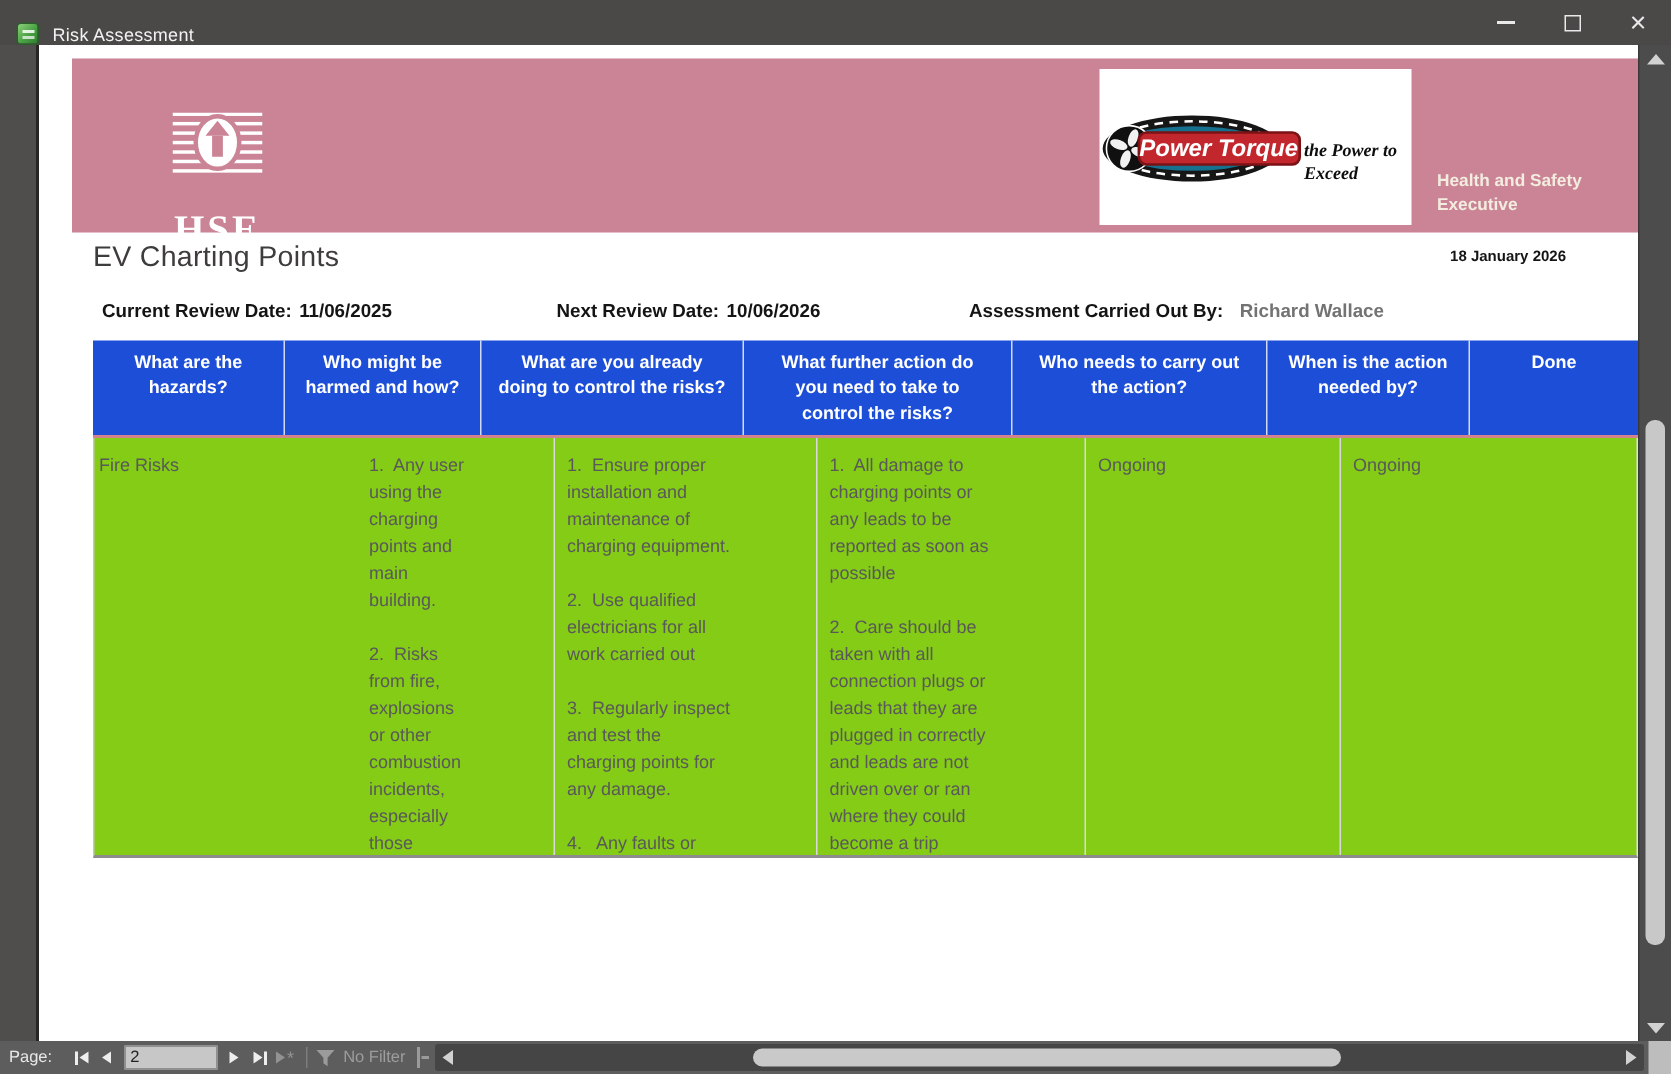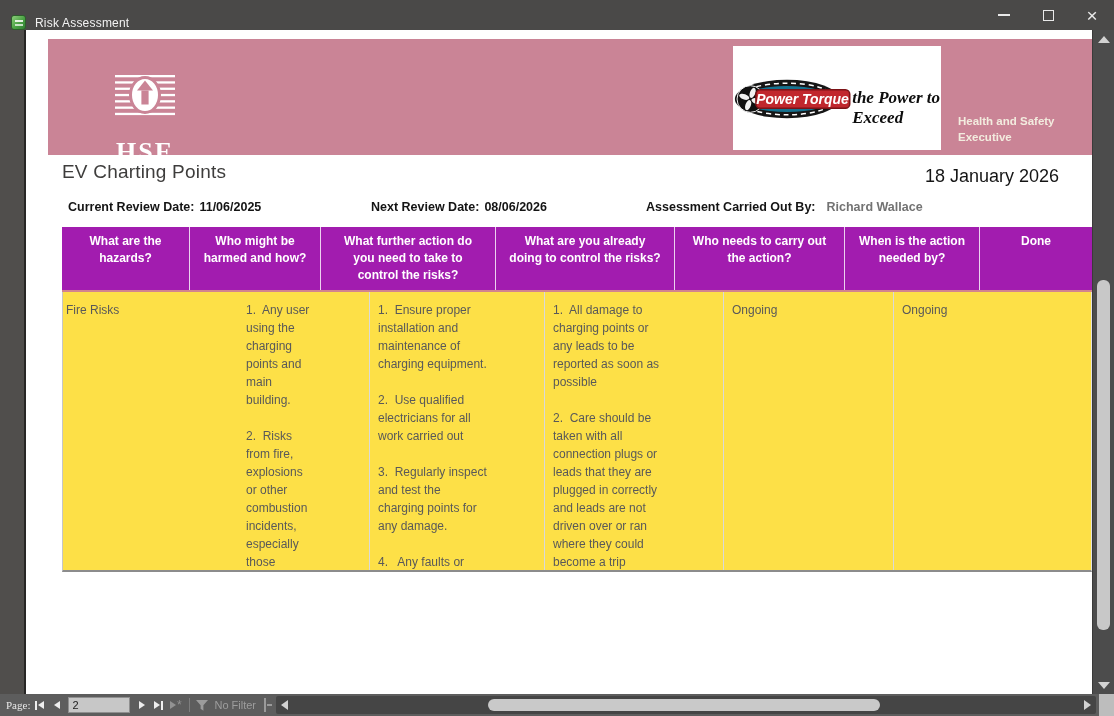"the Power to Exceed" .pt-tagline { font-size: 17px -> 12px }
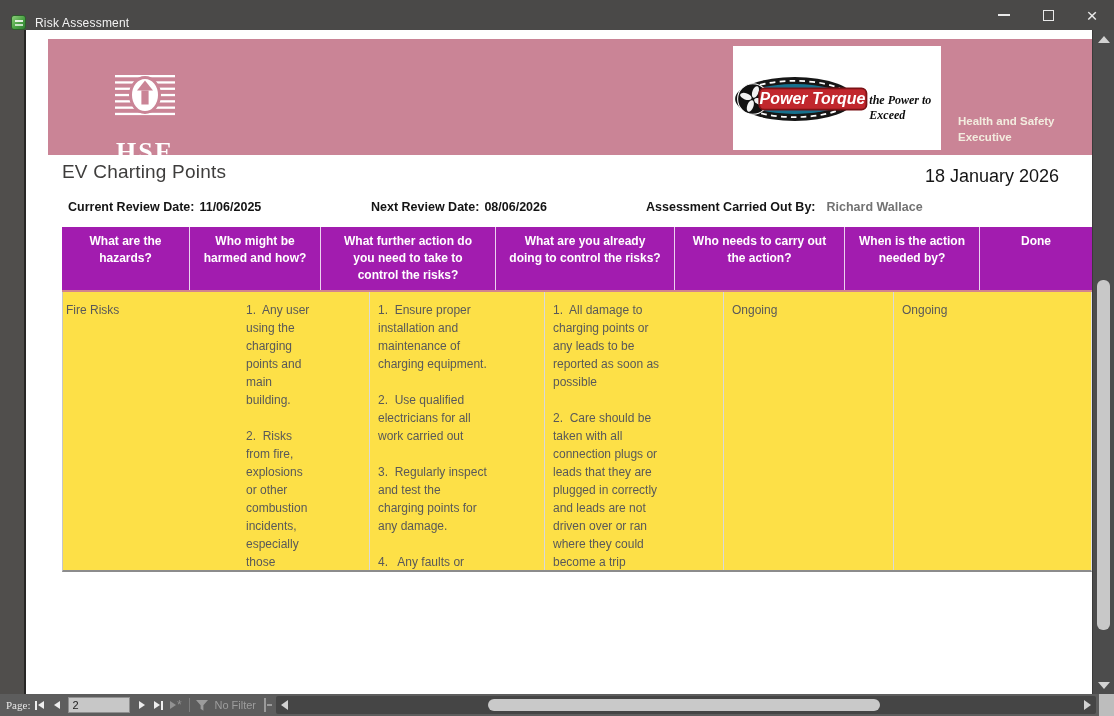"18 January 2026" .report-date { font-size: 18px -> 10px; font-weight: 400 -> 700; right: 33px -> 48px }
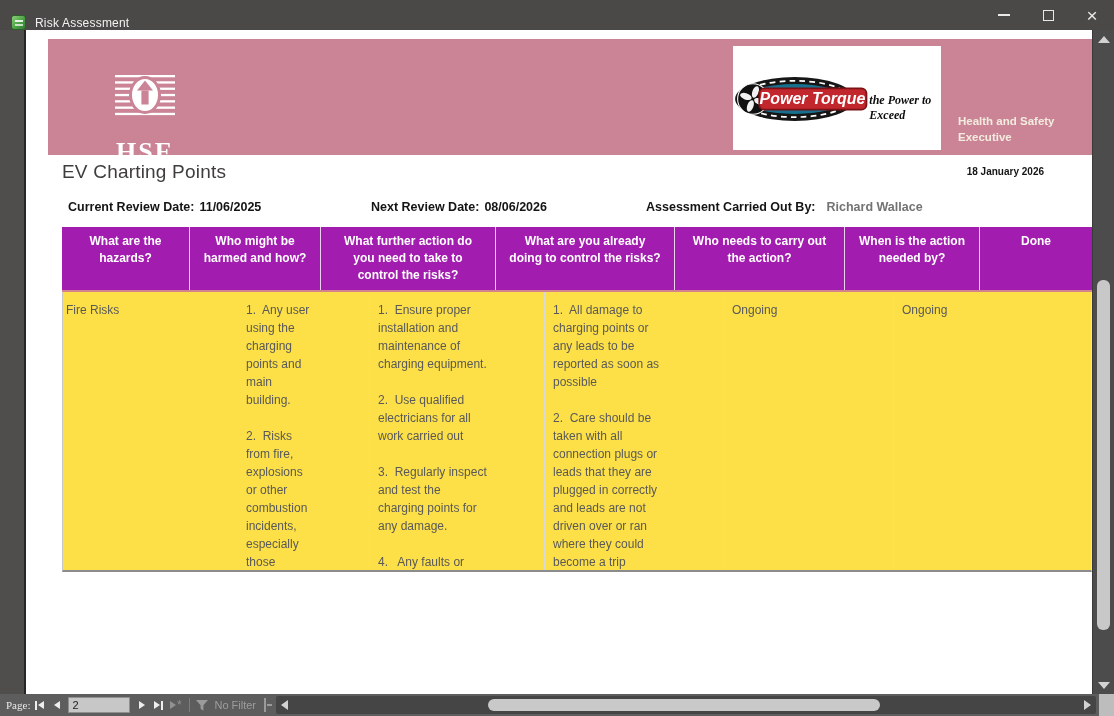"08/06/2026" span { text: 08/06/2026 -> 10/06/2026 }
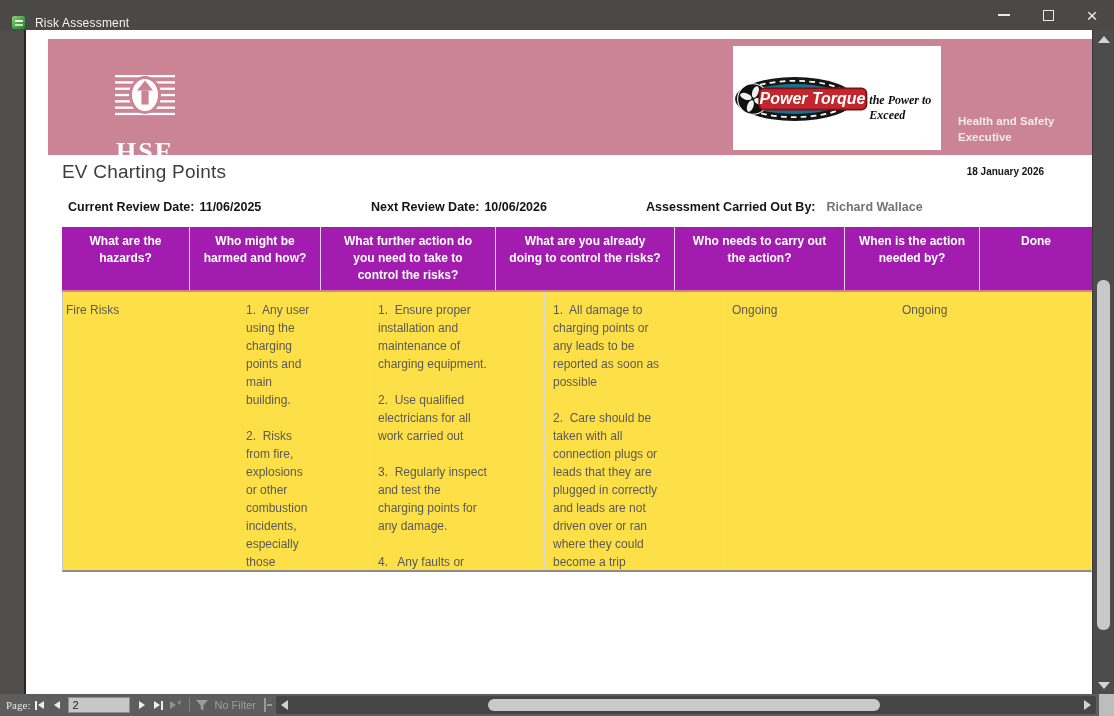"What are the" .thead { background: #a21caf -> #1d4ed8 }
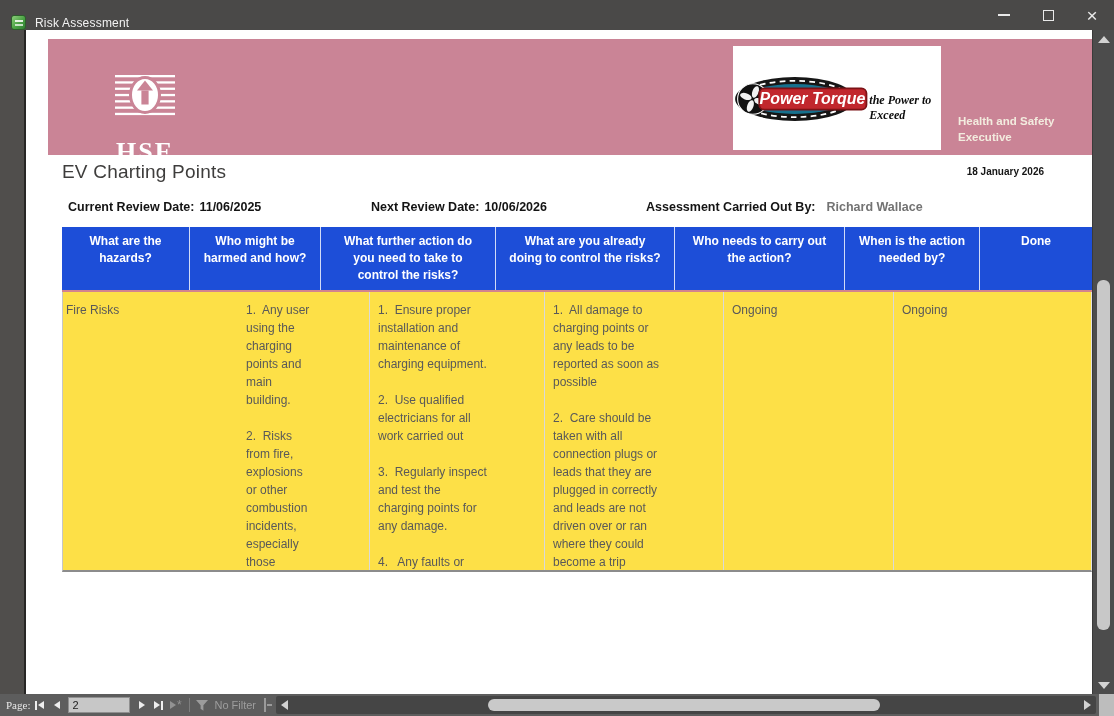"What further action do" div.th { order: before "What are you already" -> after "What are you already" }
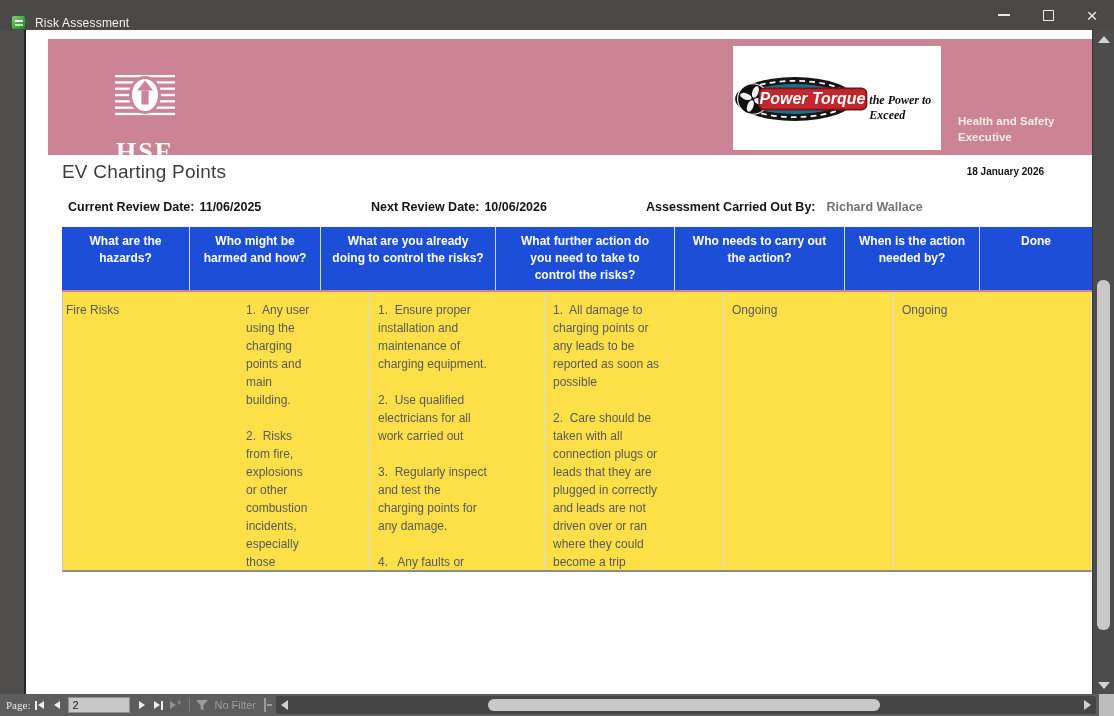"Fire Risks" .trow { background: #fde047 -> #84cc16 }
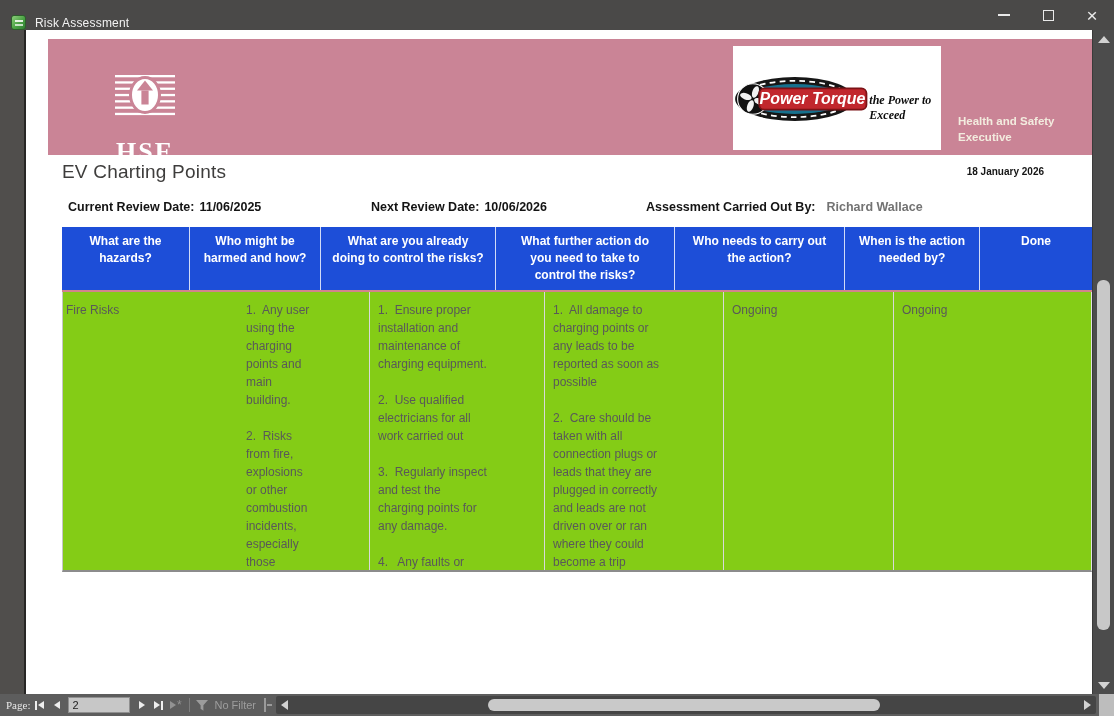"Page:" .sb-label { font-family: Liberation Serif, serif -> none; margin-right: 1px -> 11px }
